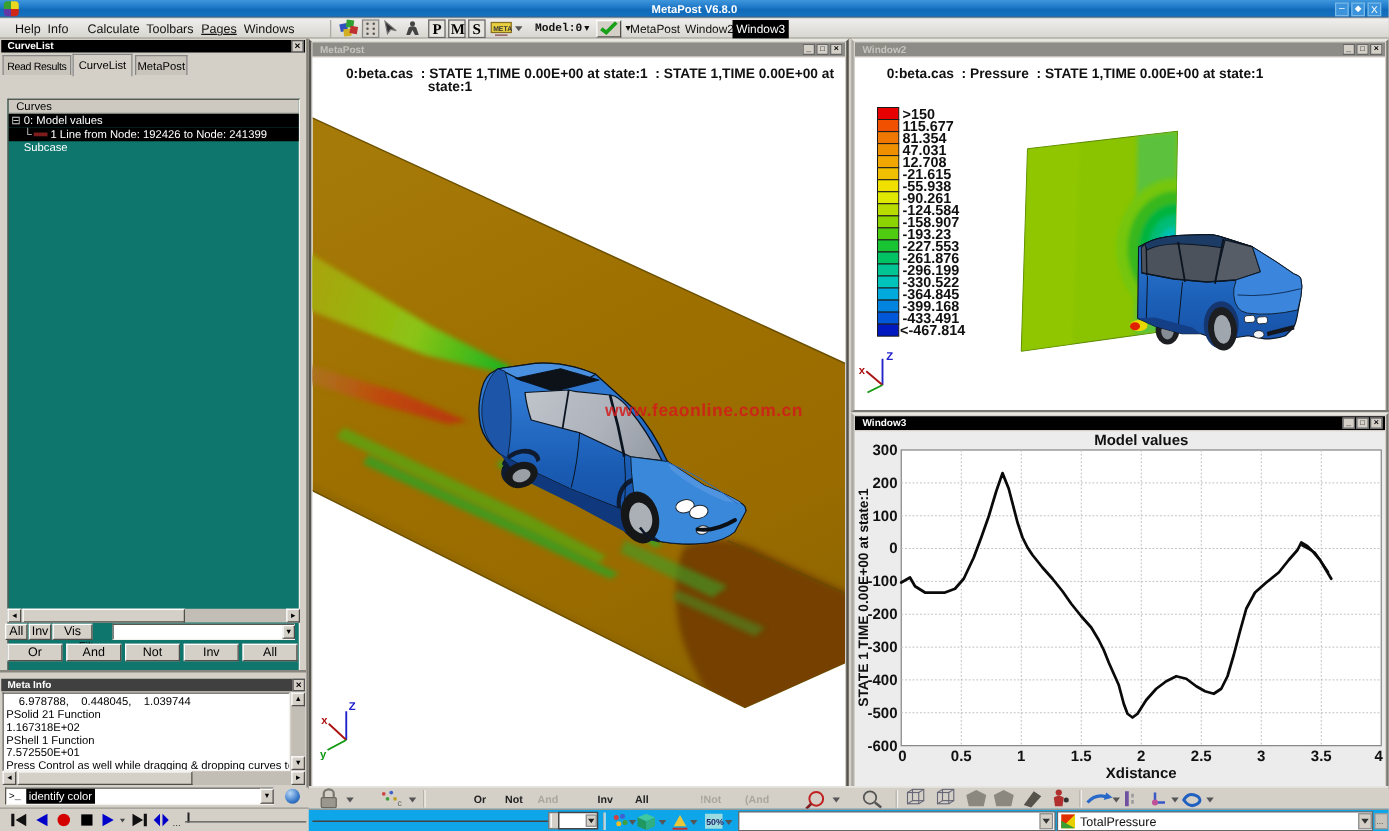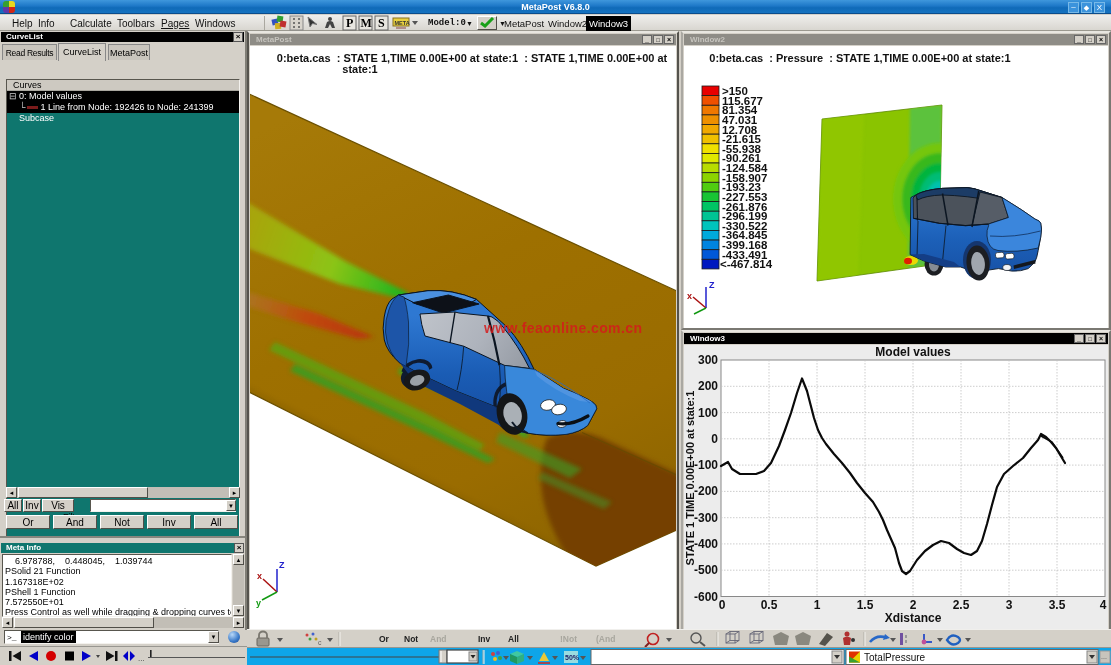"Meta Info" div.abs { background: #0f766e -> #404040 }
